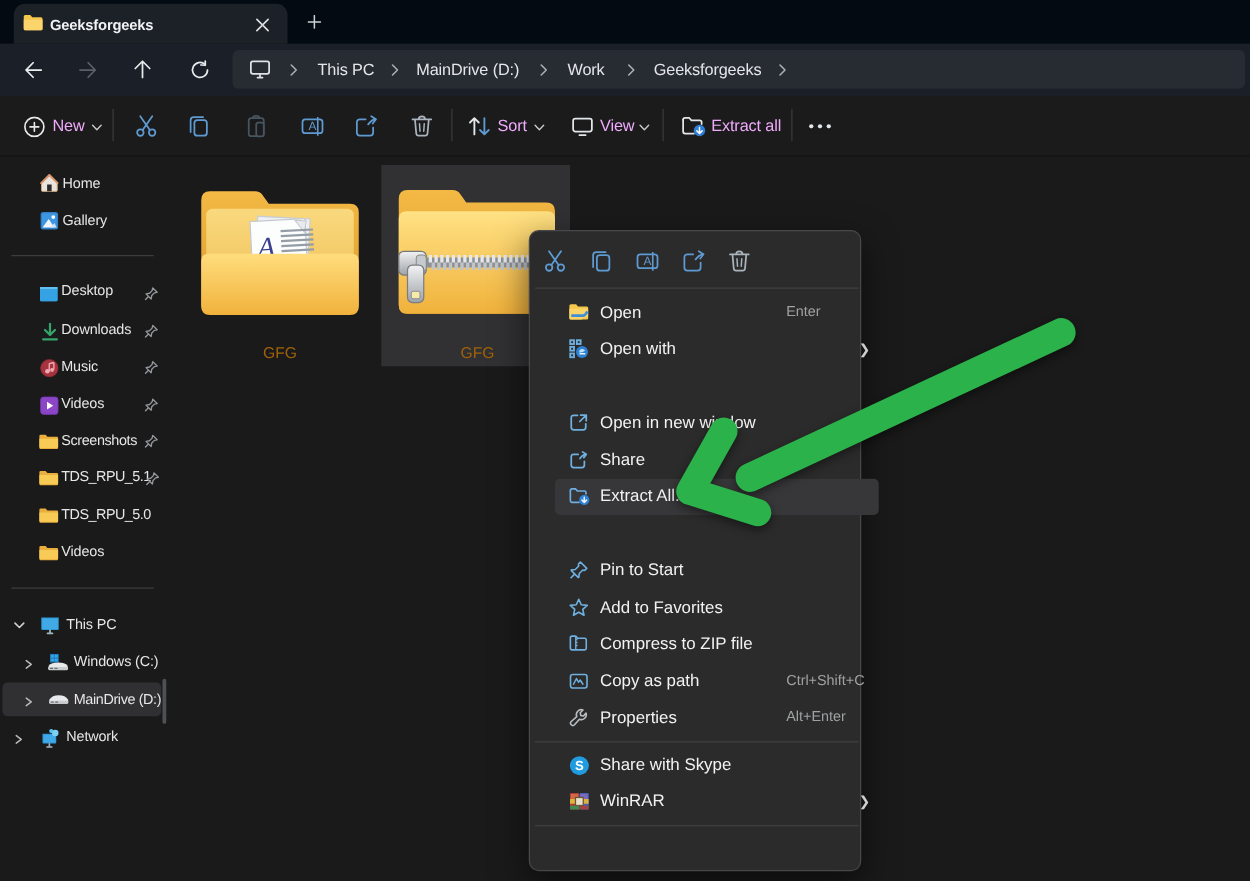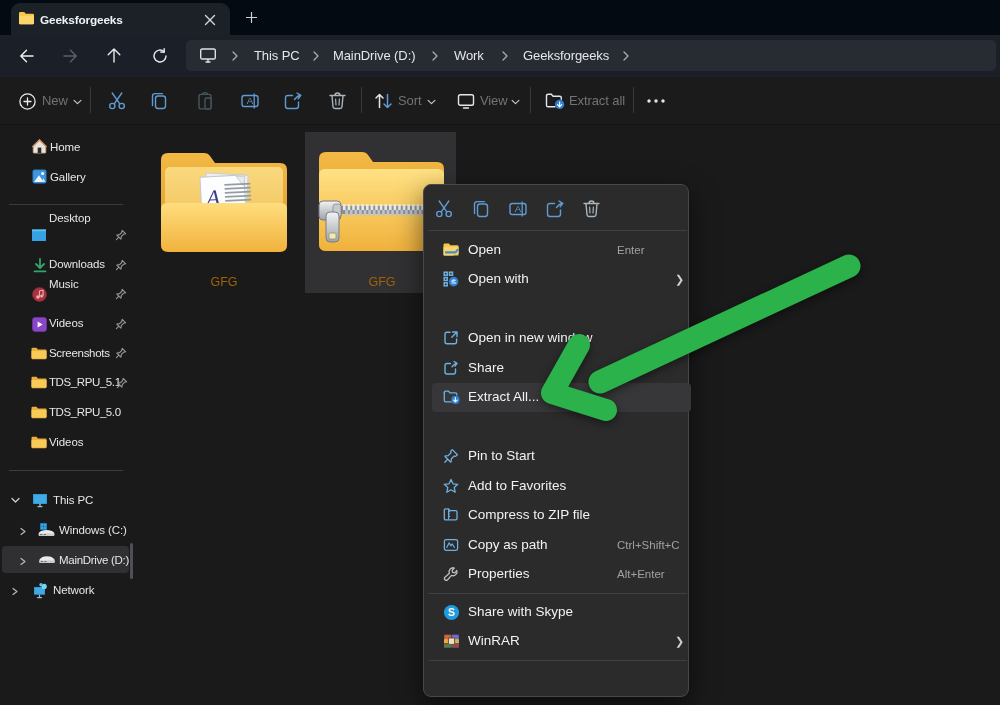"New" .ttext { color: #737373 -> #f0abfc }
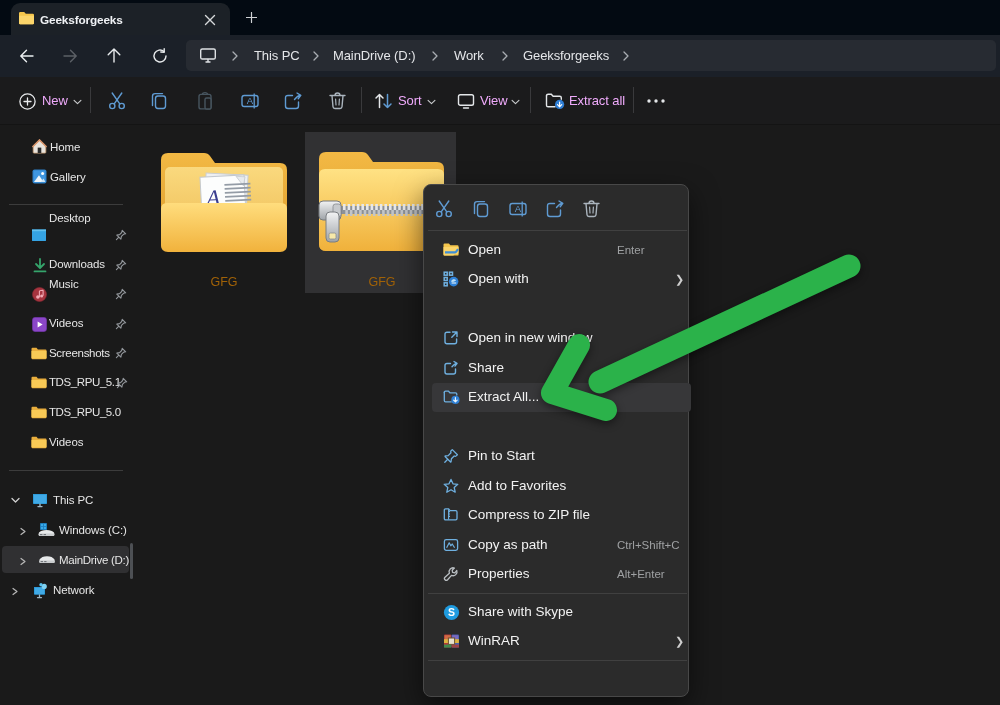"Desktop" span.srow { top: 212px -> 227px }
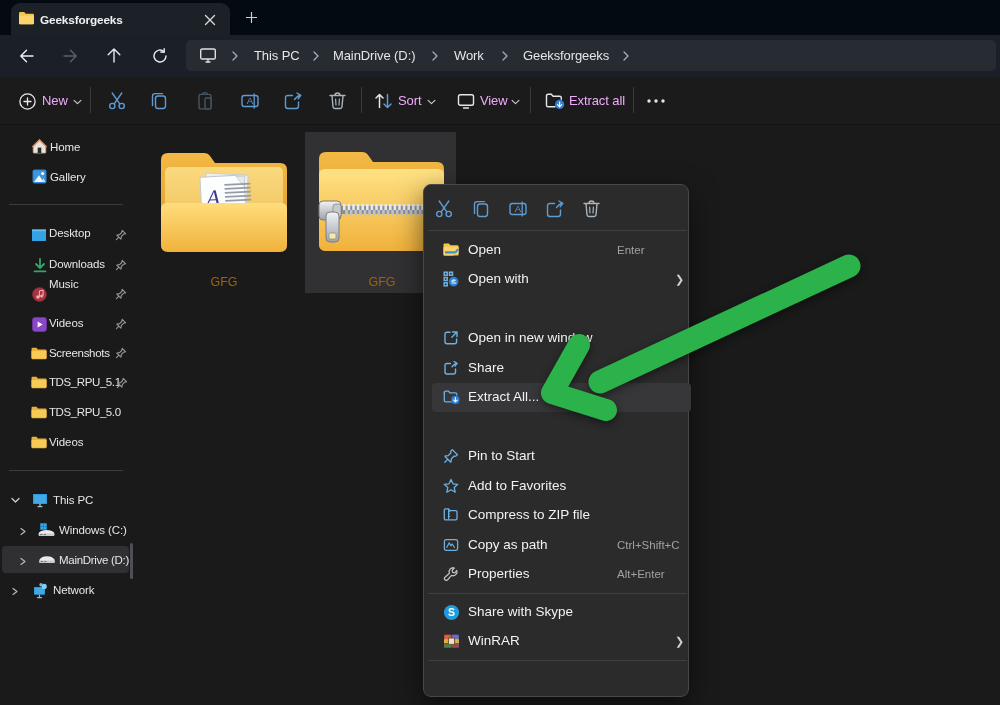"Open" .mrow { left: 8px -> 20px }
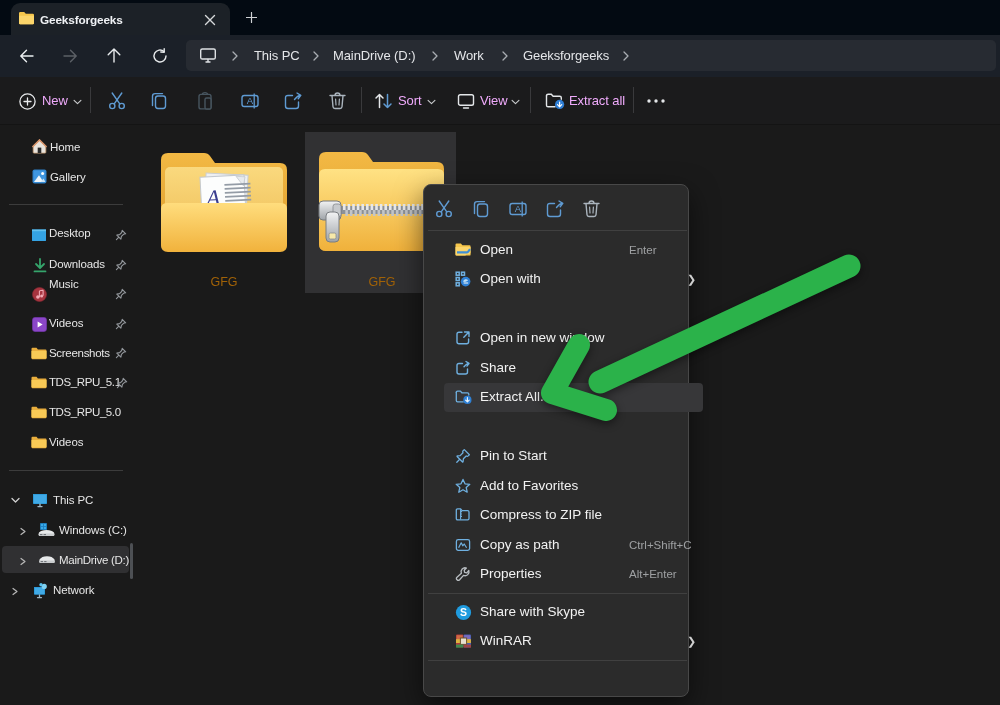"Music" span.srow { top: 278px -> 288px }
